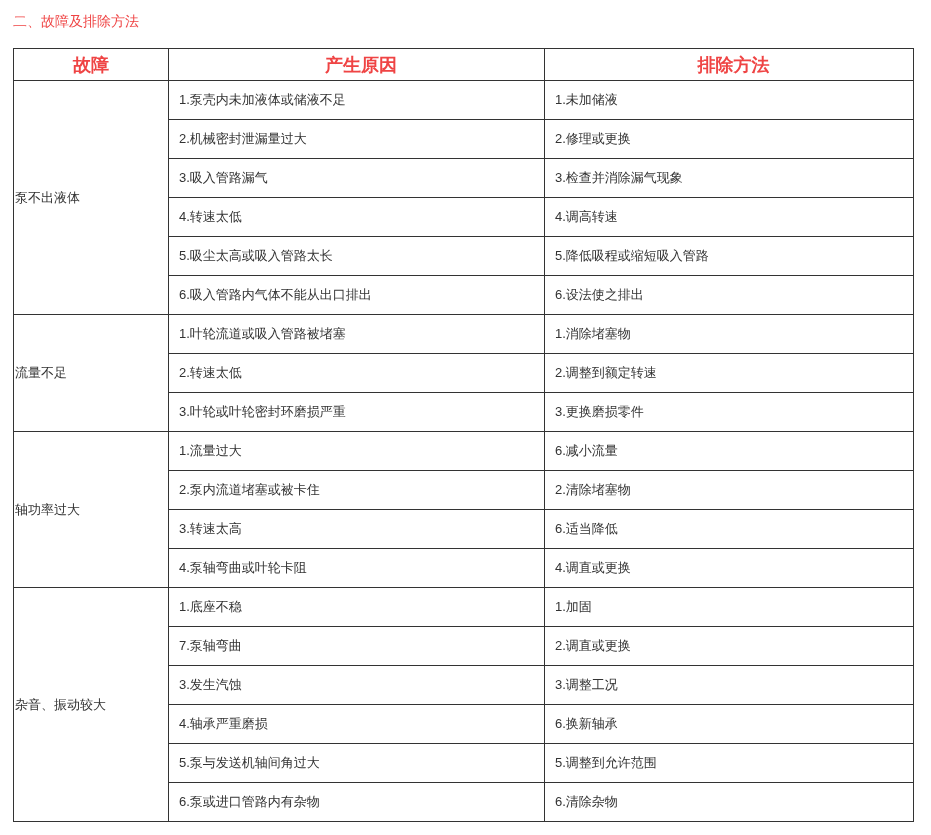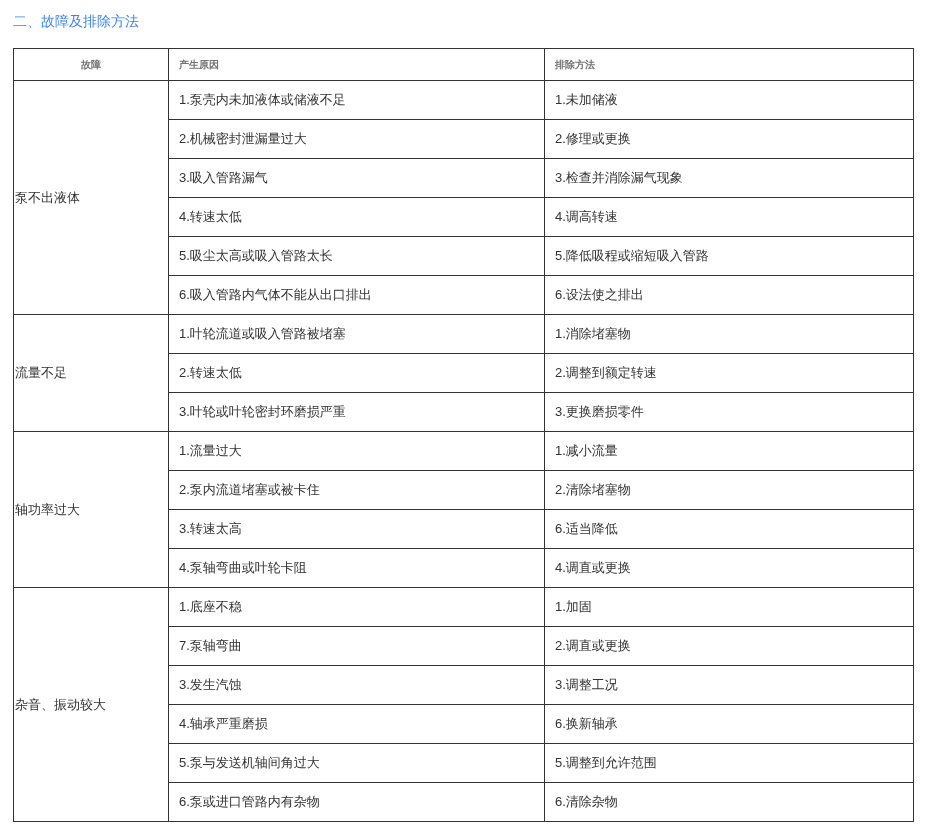"二、故障及排除方法" .doc-title { color: #3b82f6 -> #ef4444 }
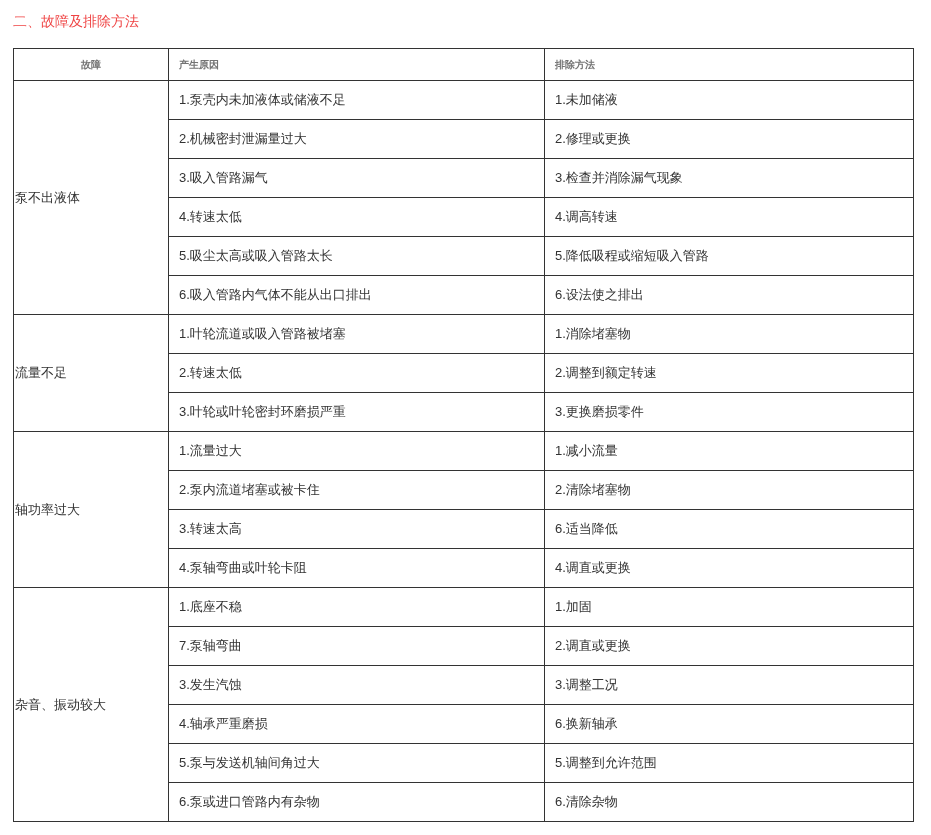"故障" table.fault-table th { color: #737373 -> #ef4444; font-size: 10px -> 18px }
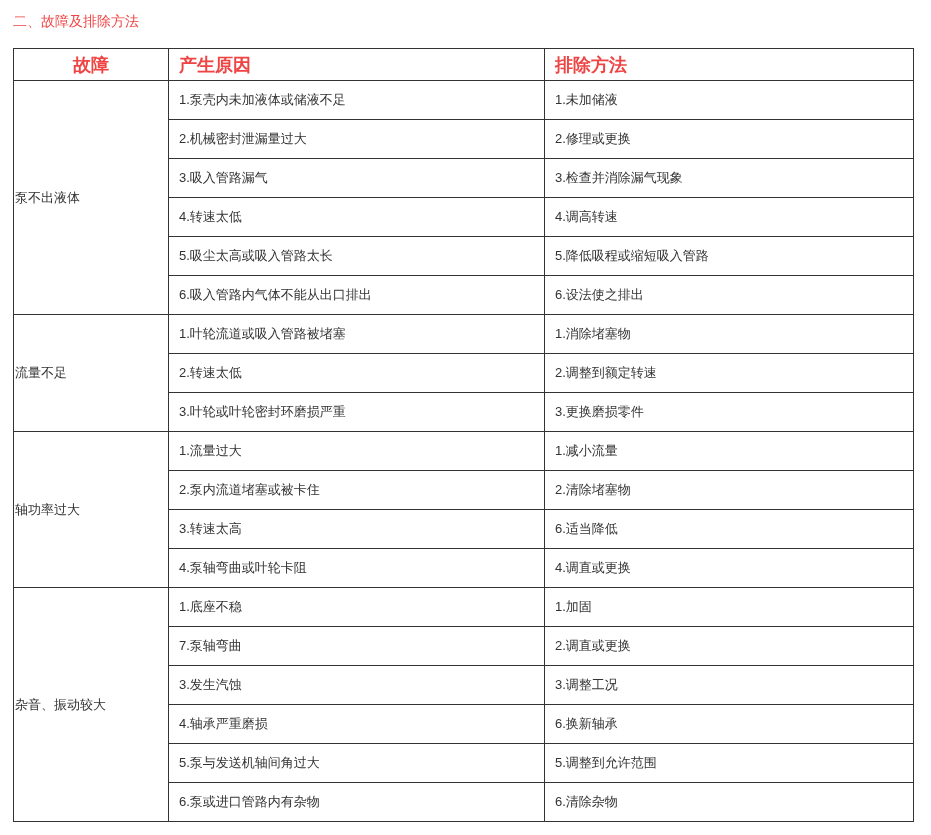"产生原因" th.col-cause, th.col-remedy { text-align: left -> center }
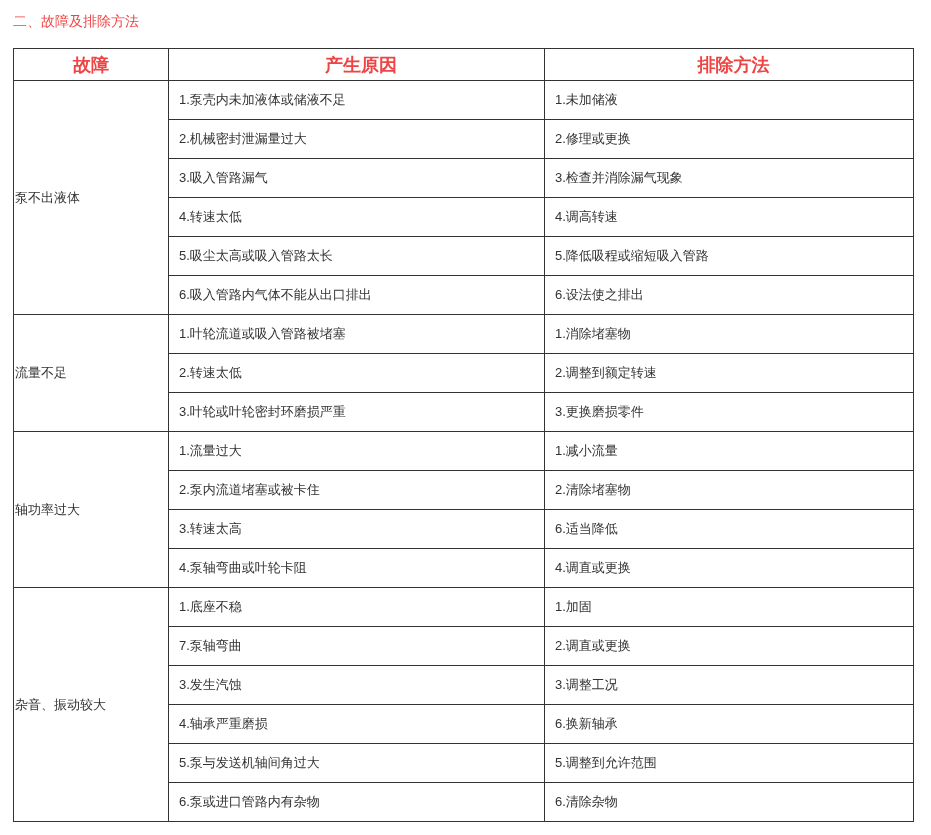"1.减小流量" td.remedy-cell { text: 1 -> 6 }
